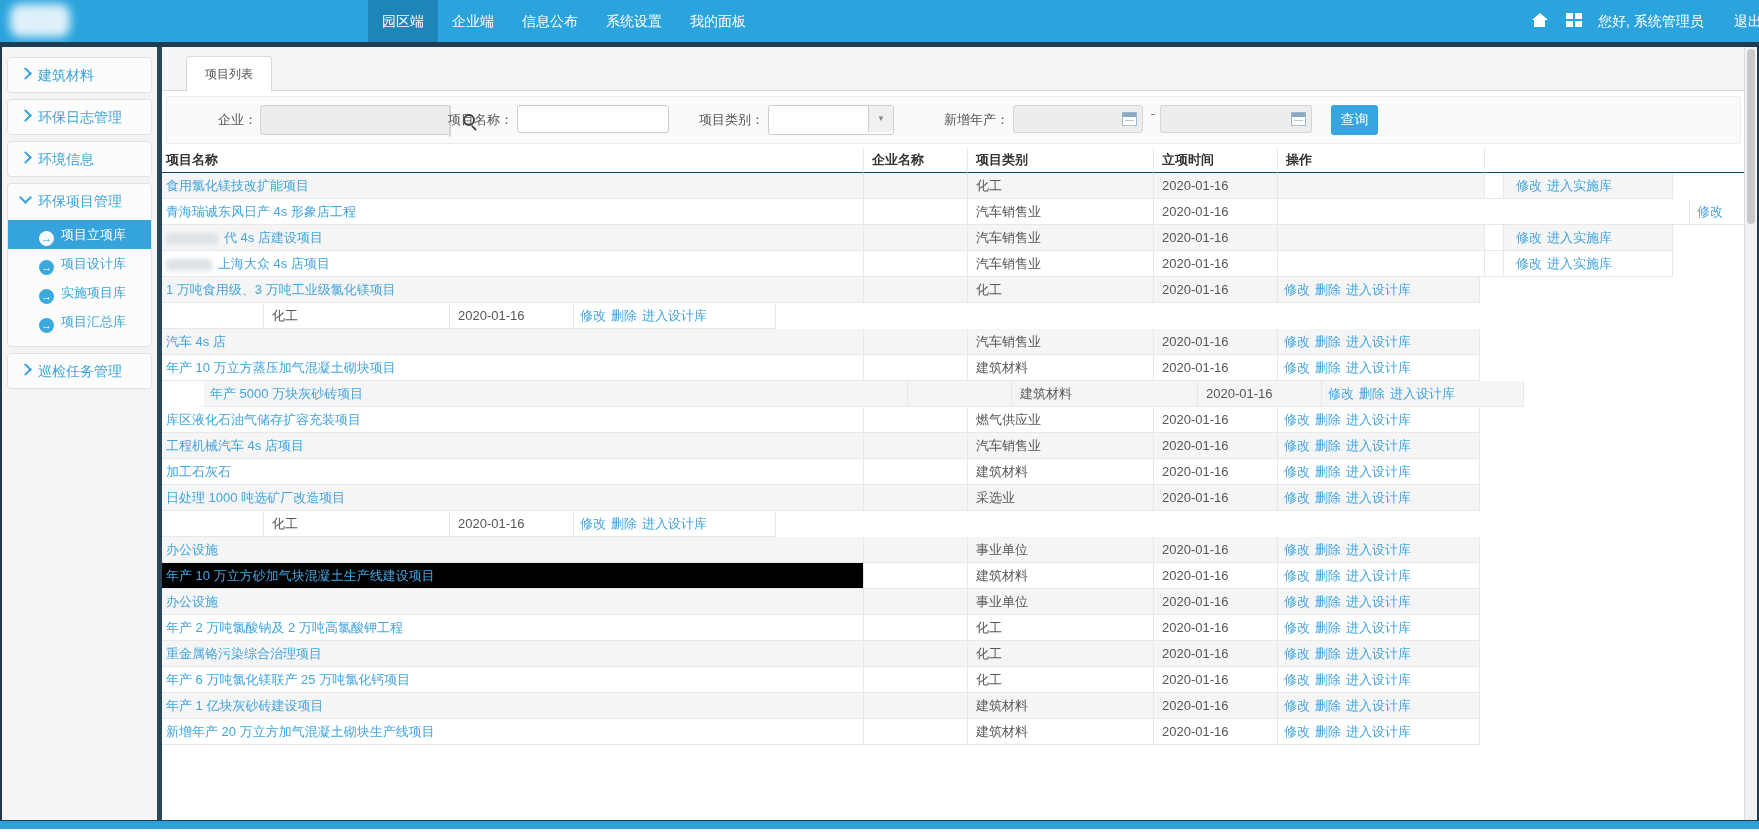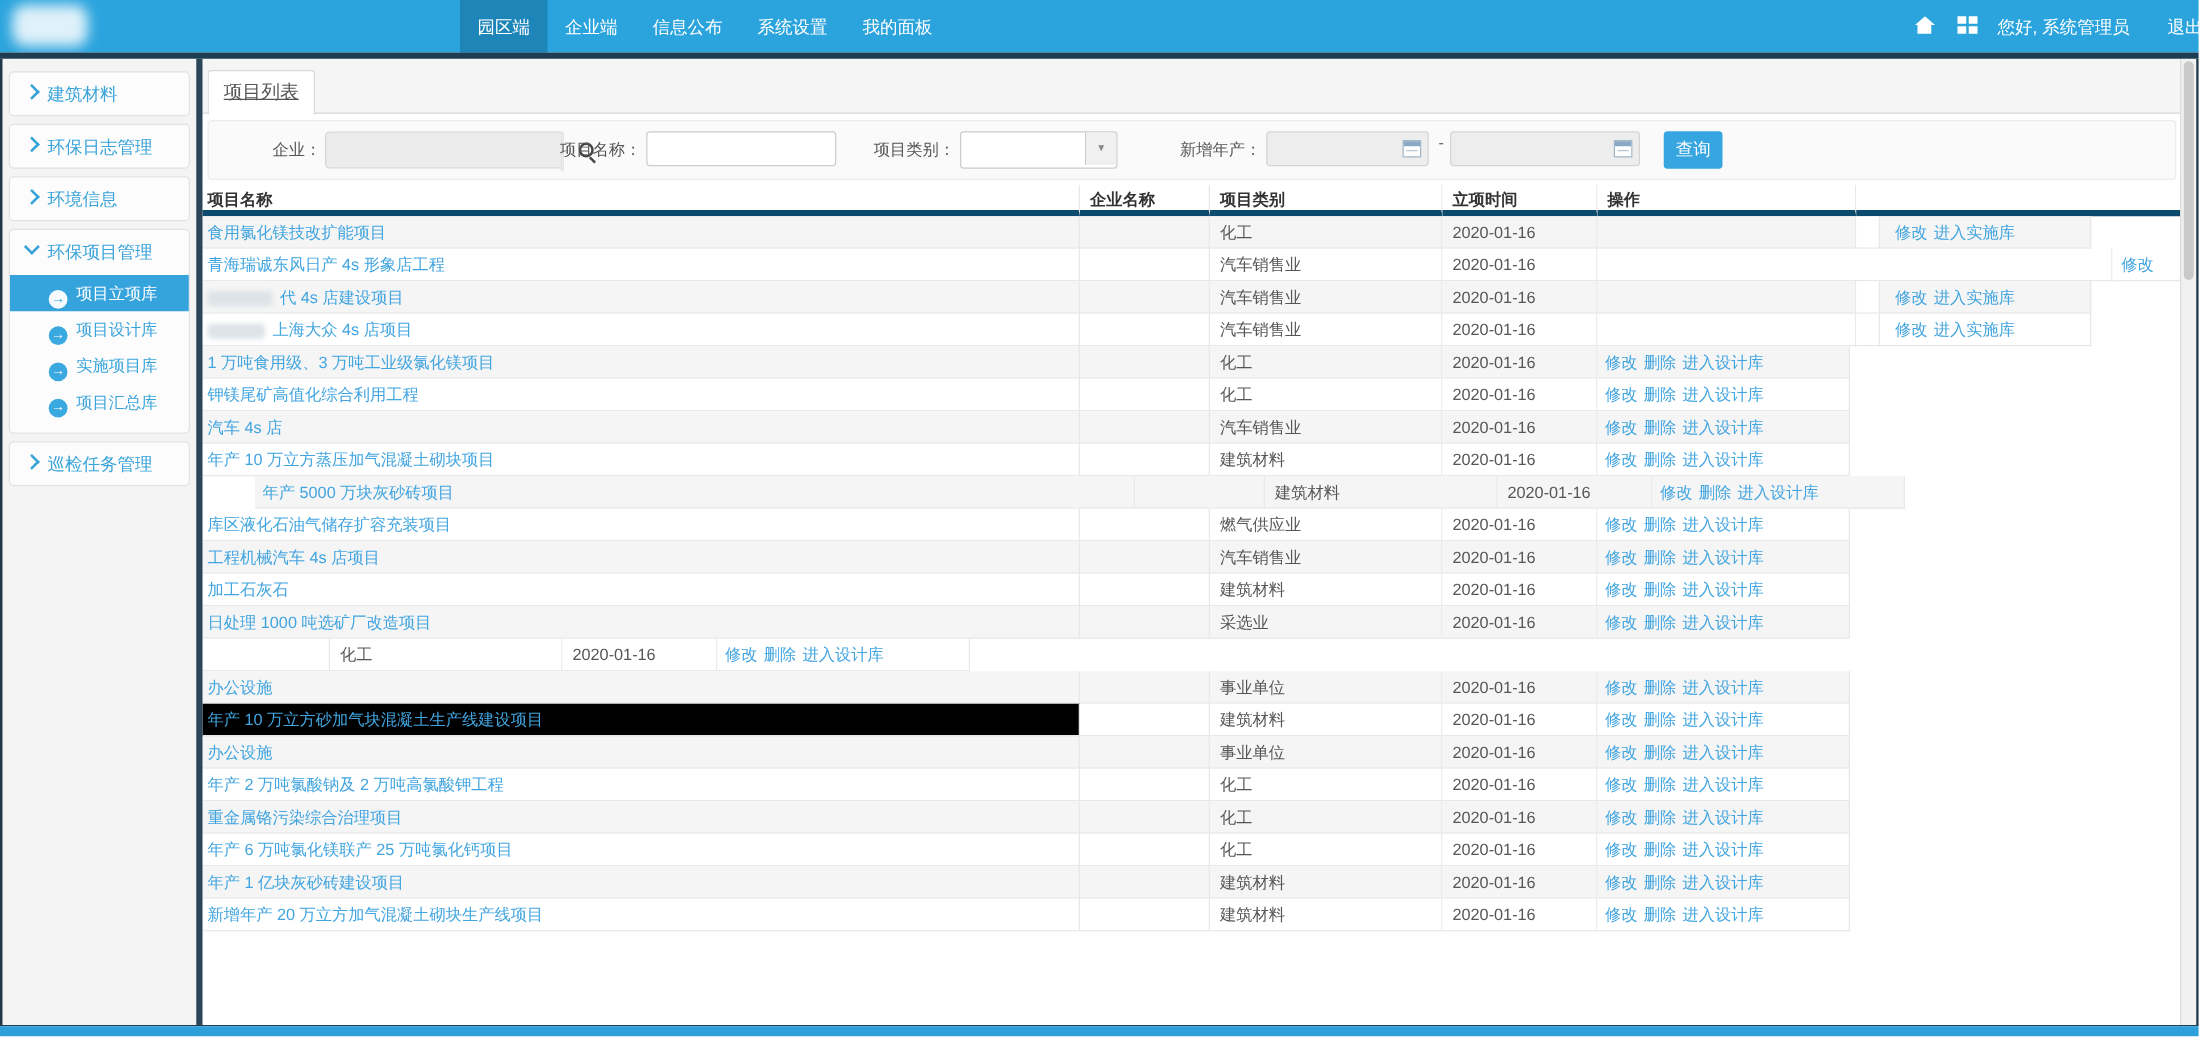"项目列表" .tab { font-size: 15px -> 12px; left: 4px -> 24px; text-decoration: underline -> none }
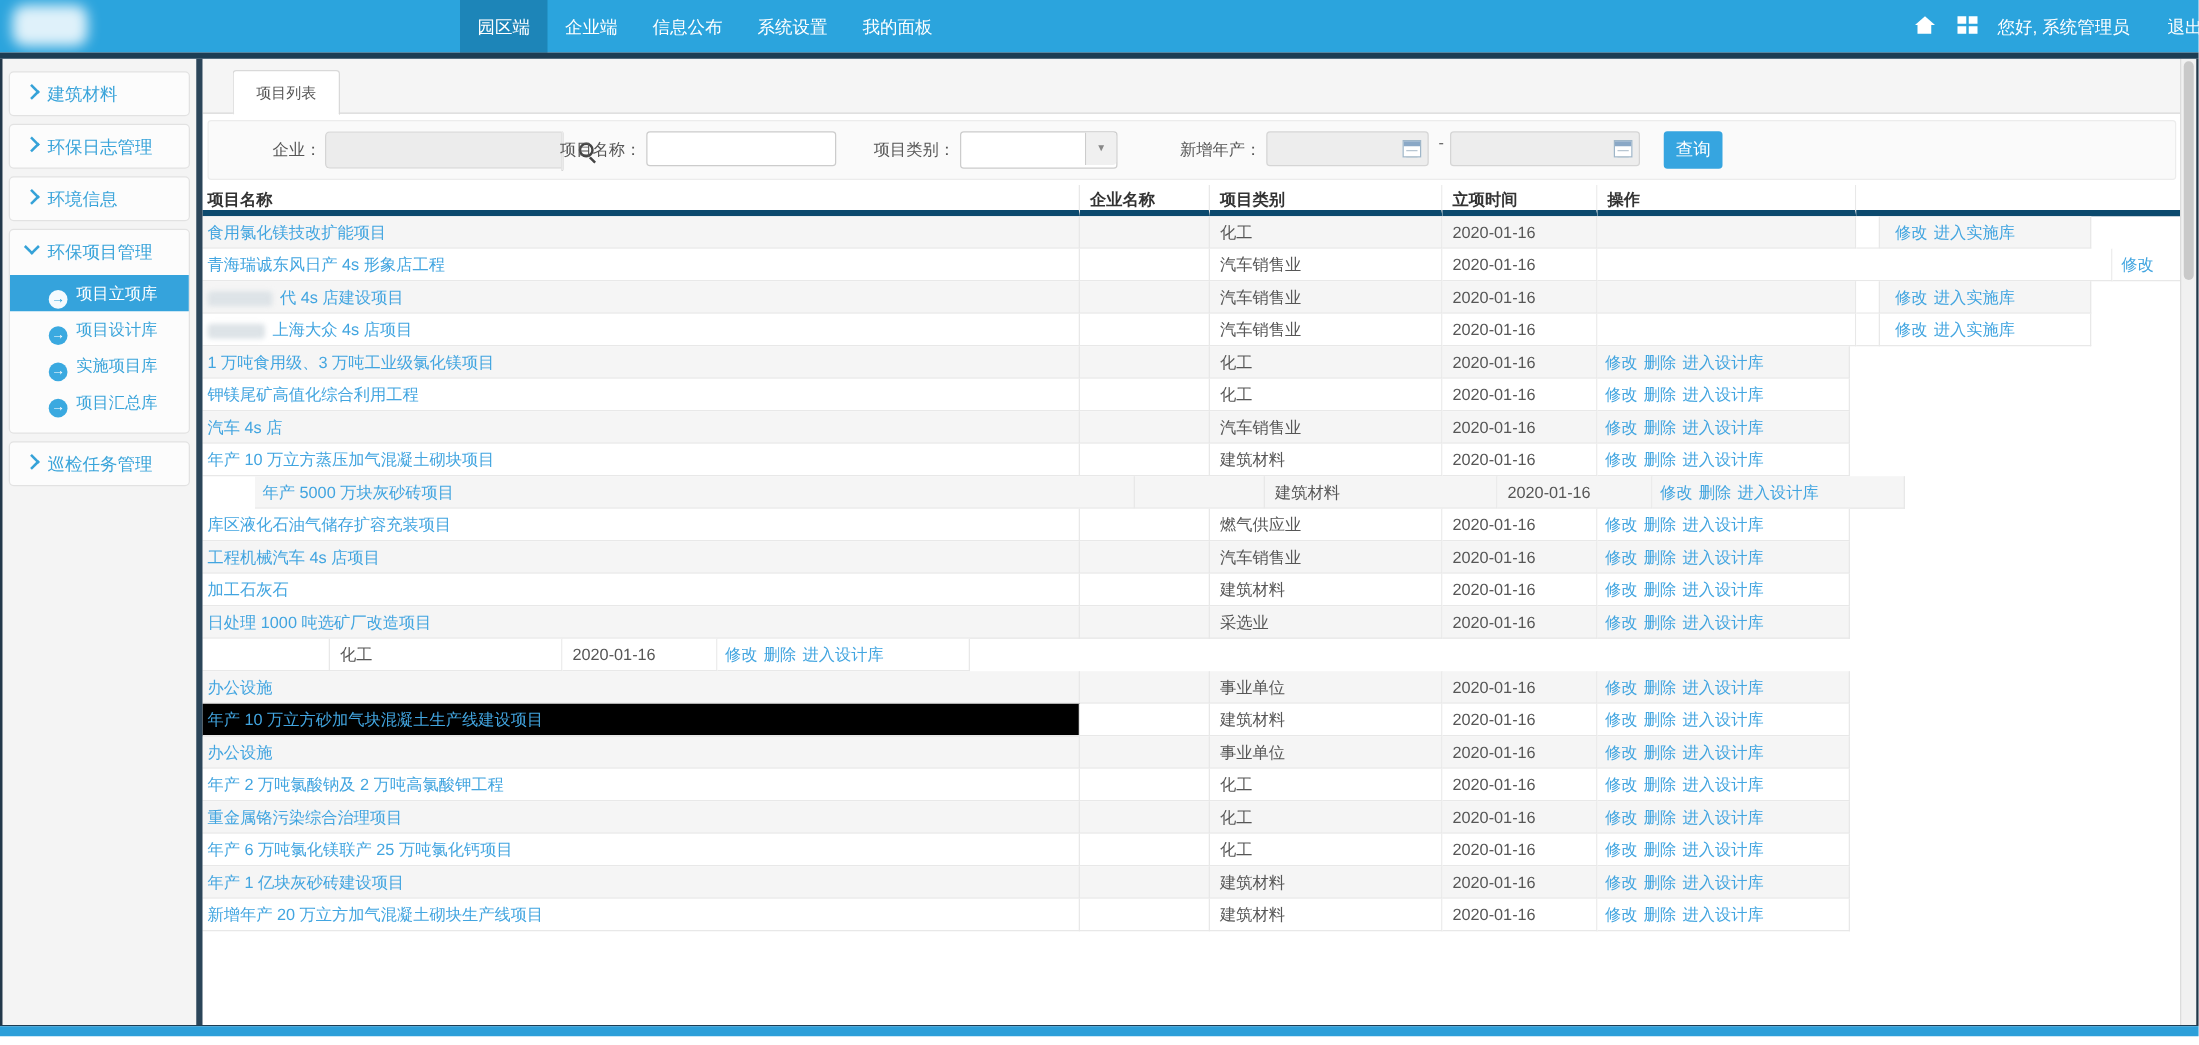"项目名称" .thead .c { border-bottom: 5px solid #0c4a6e -> 1px solid #0c4a6e }
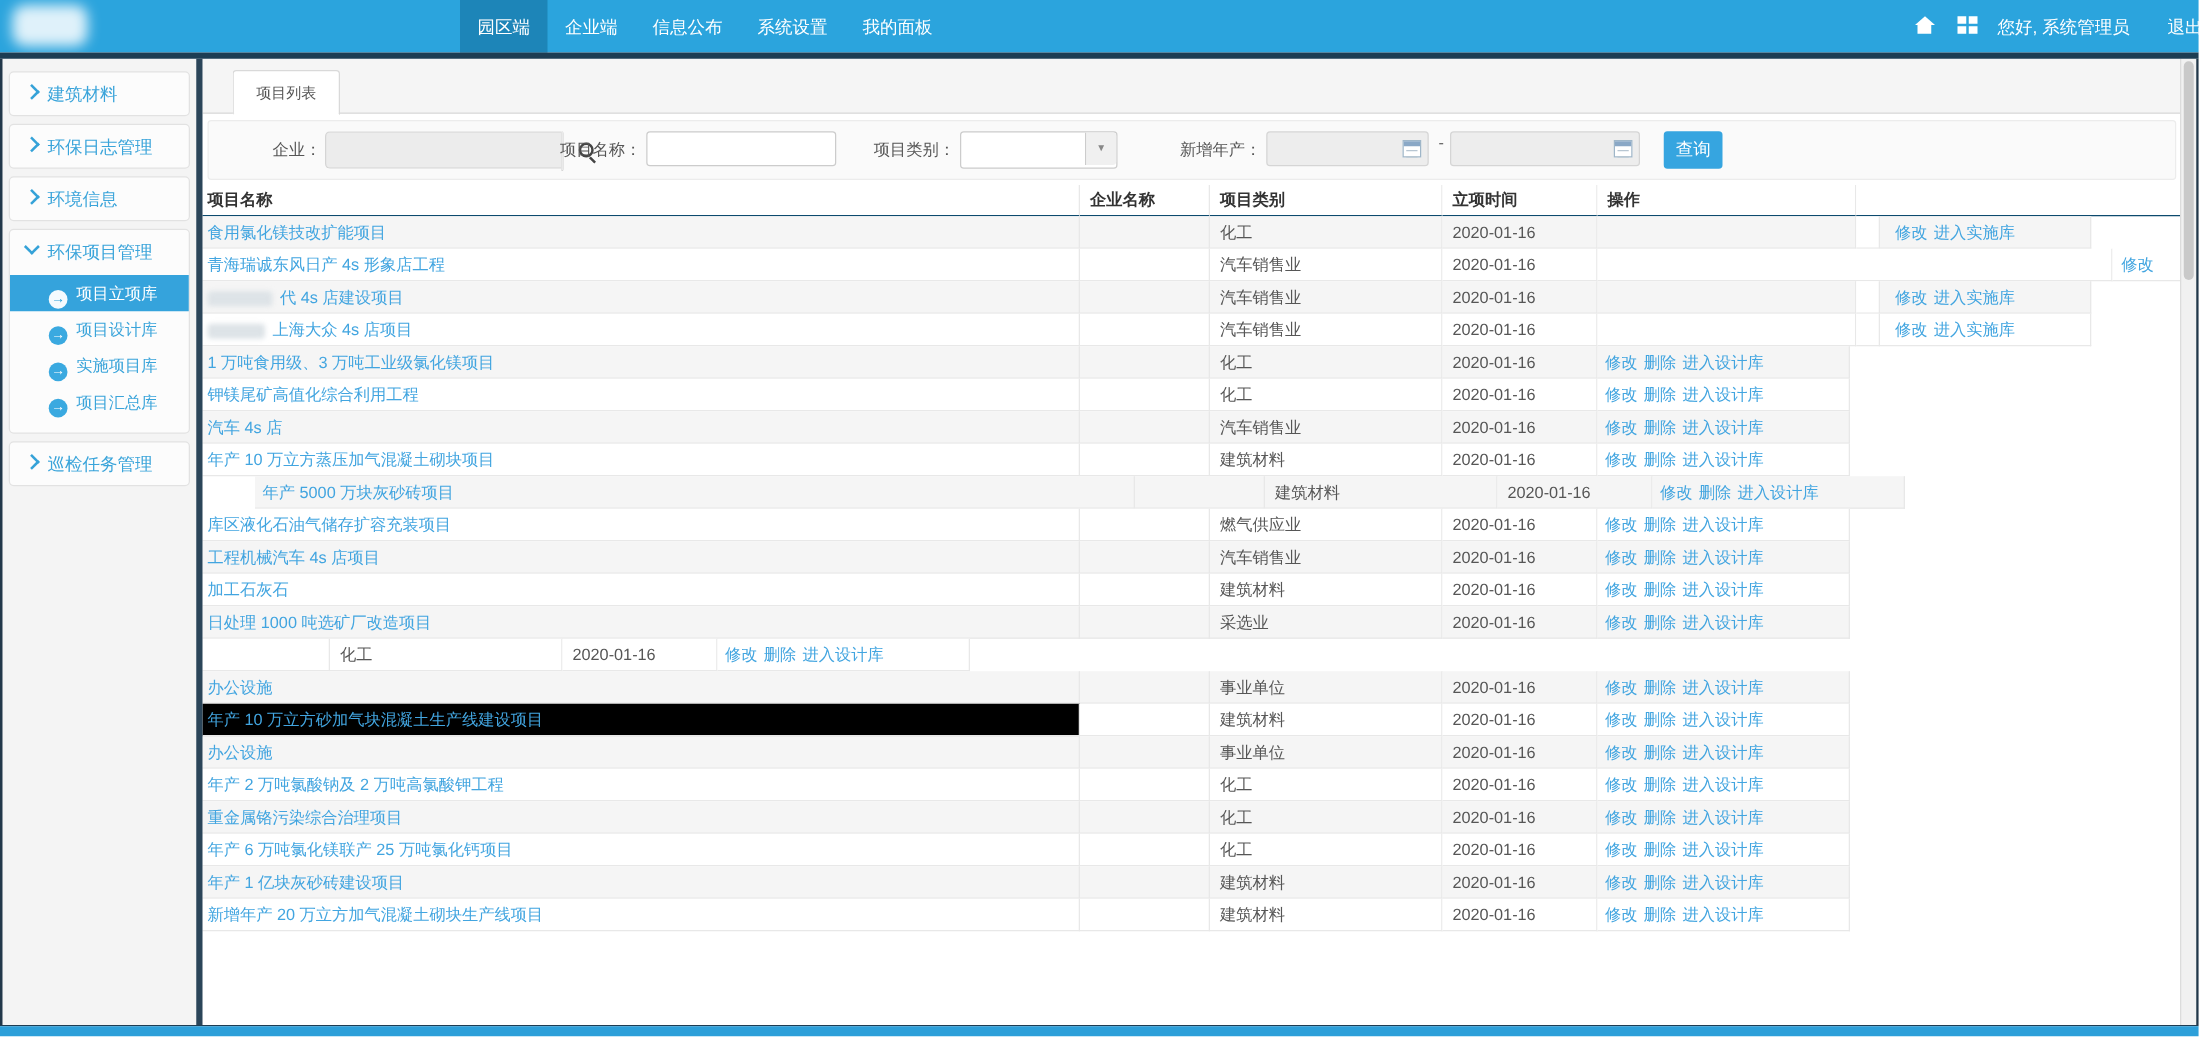"钾镁尾矿高值化综合利用工程" div.c { html: <div><a>钾镁尾矿高值化综合利用工程</a></div> -> none }
